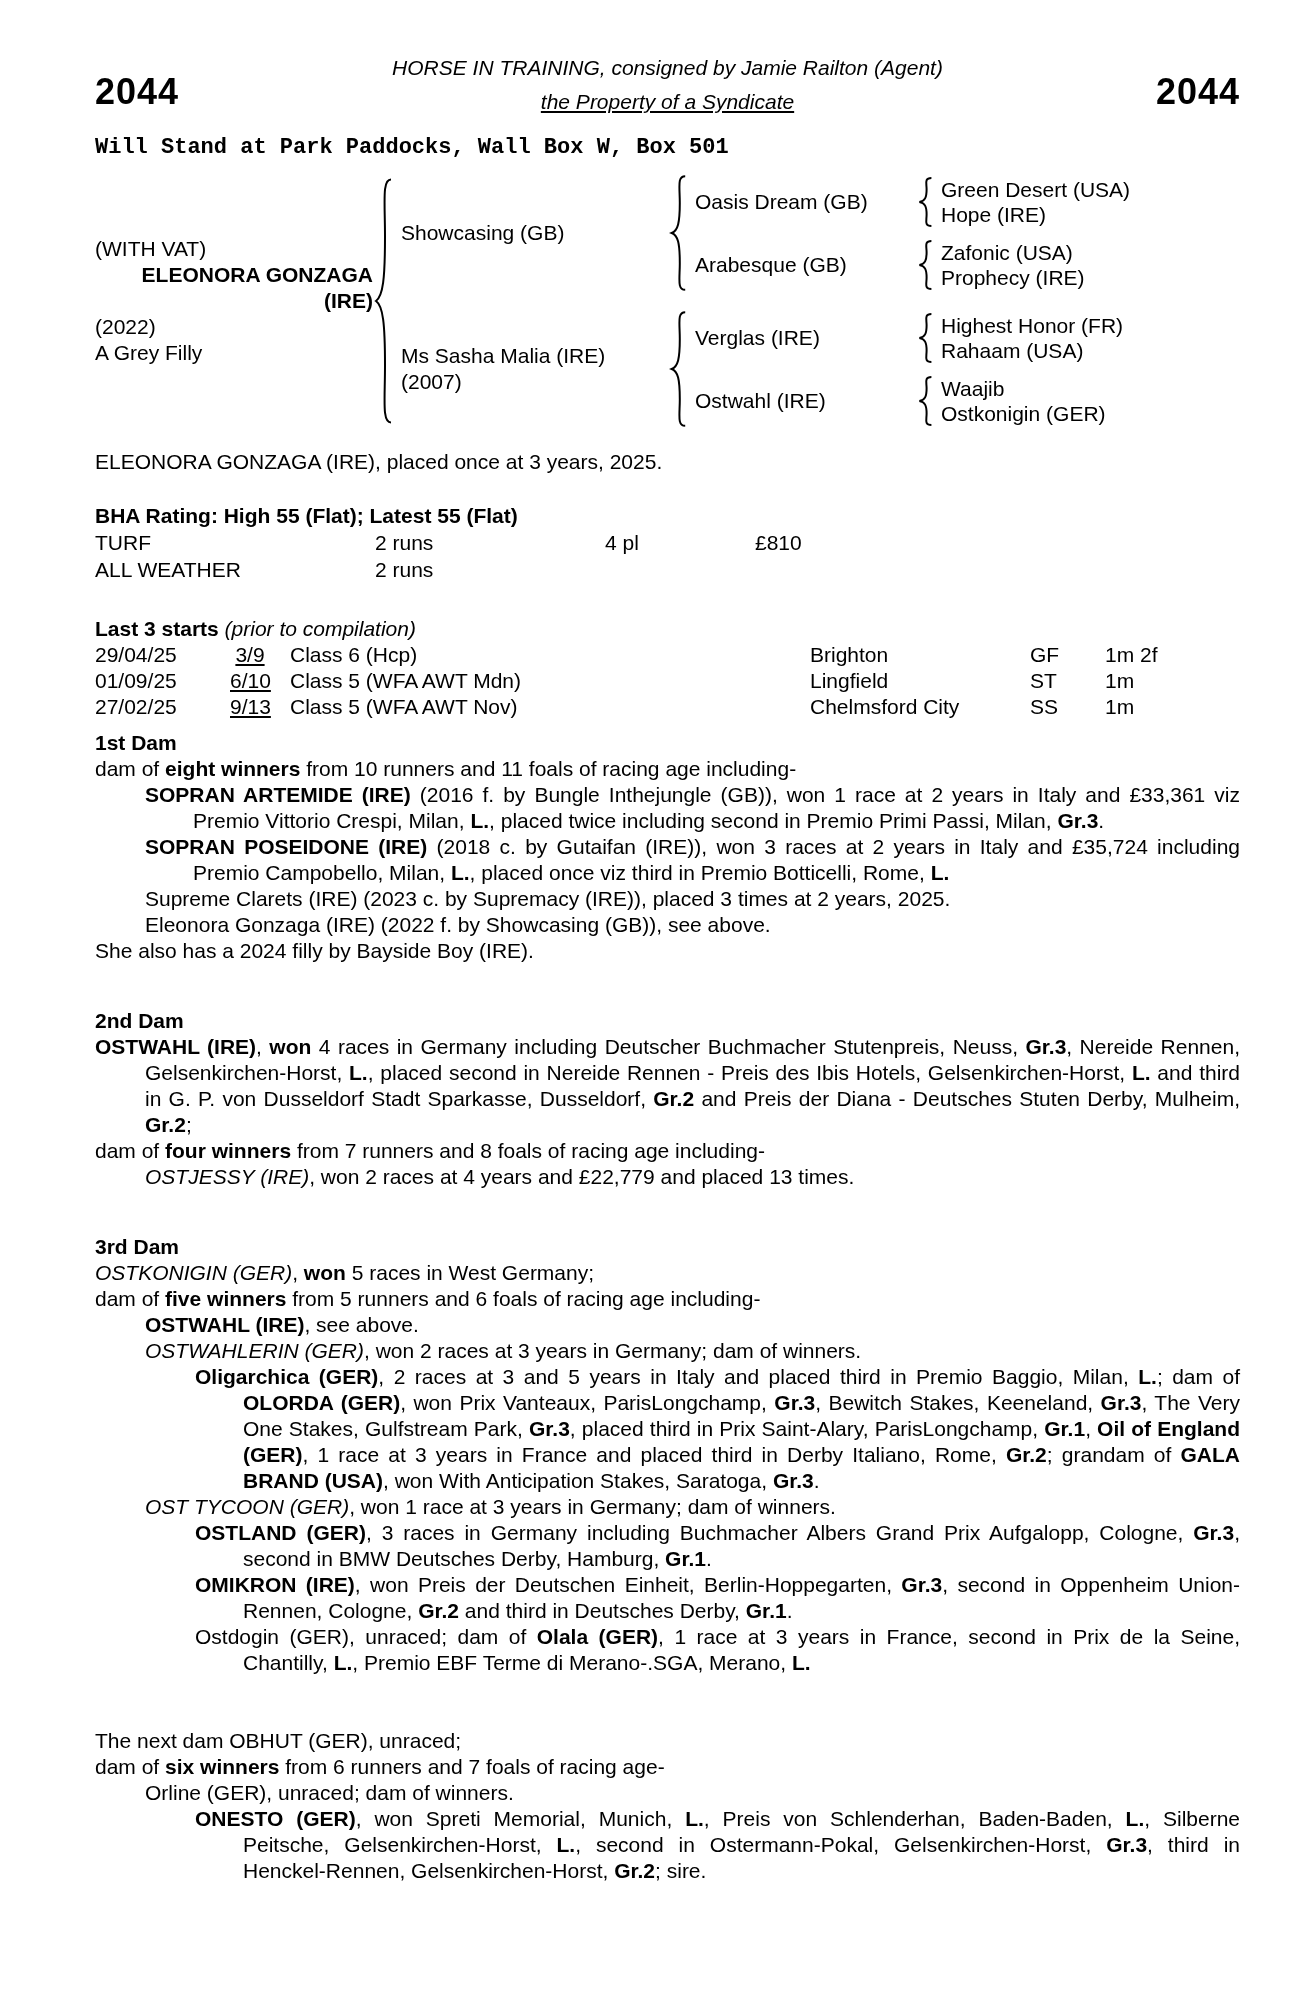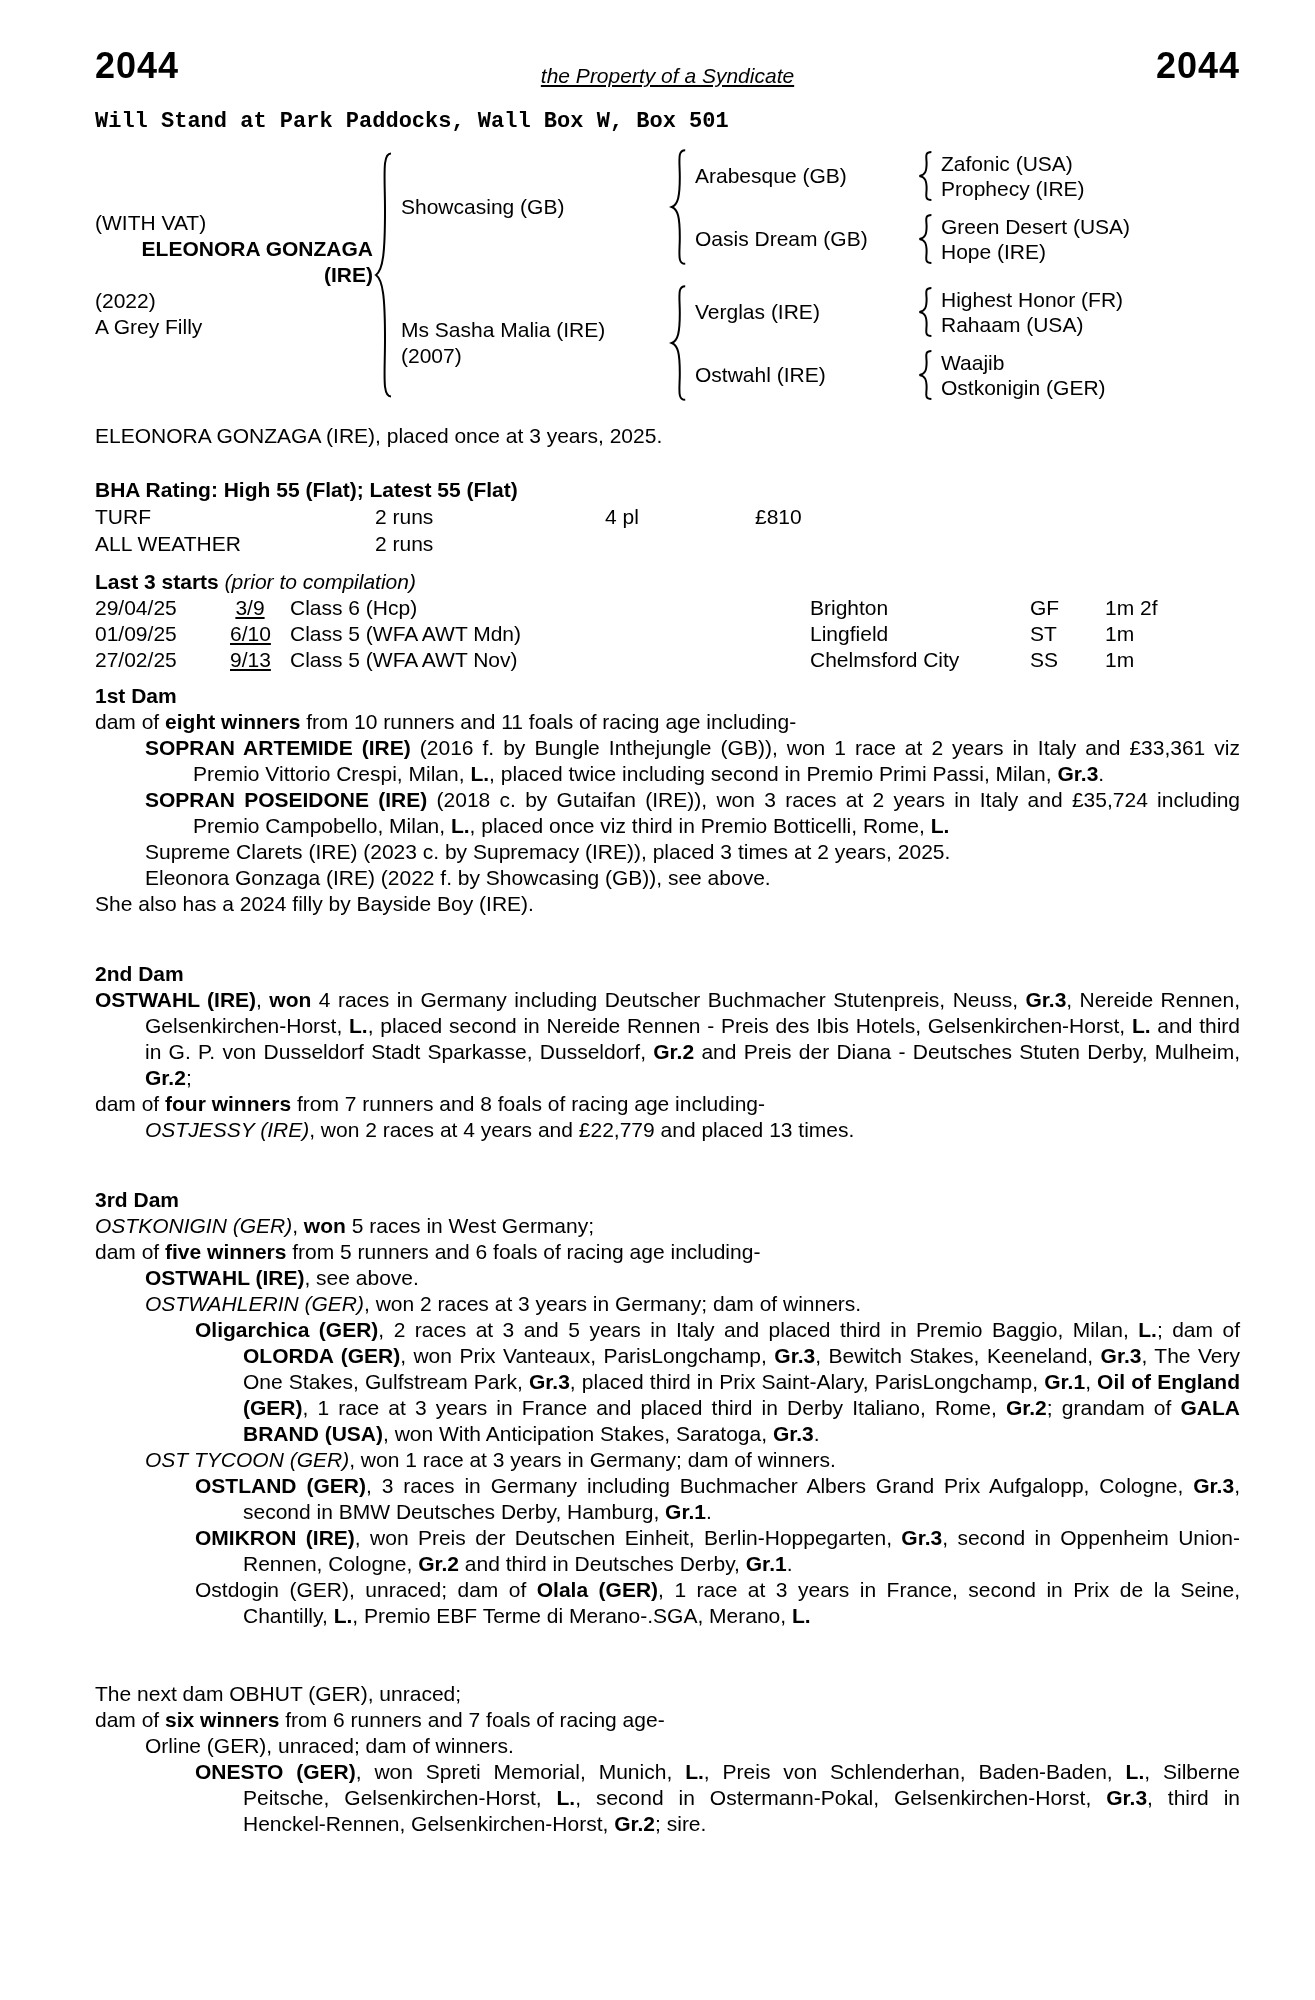"HORSE IN TRAINING, consigned by" div.hdr-line1 { html: none -> <div>HORSE IN TRAINING, consigned by Jamie Railton (Agent)</div> }
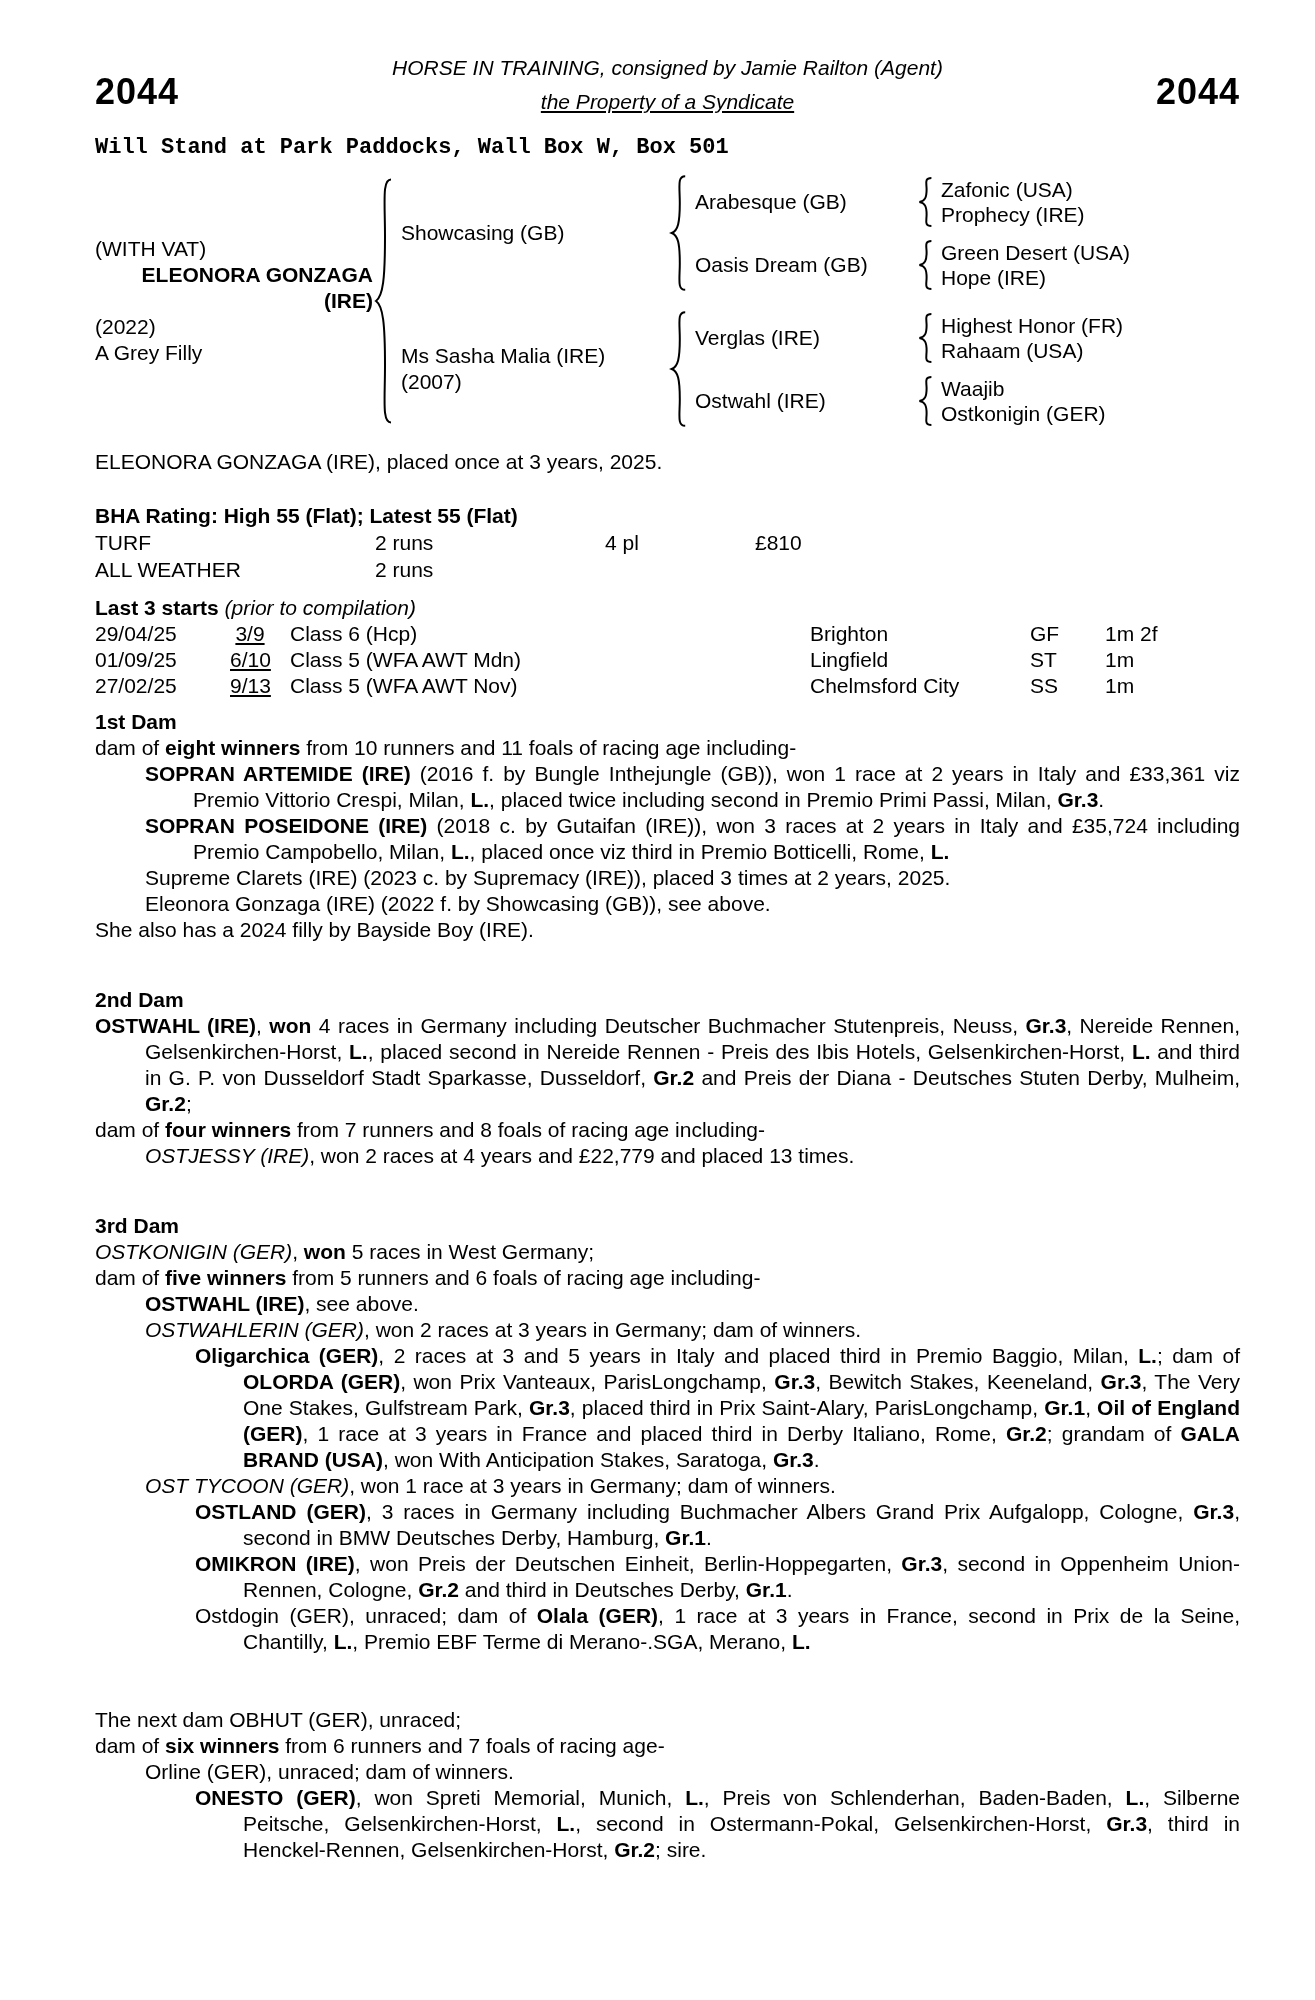"Arabesque (GB)" div.gen2row { order: before "Oasis Dream (GB)" -> after "Oasis Dream (GB)" }
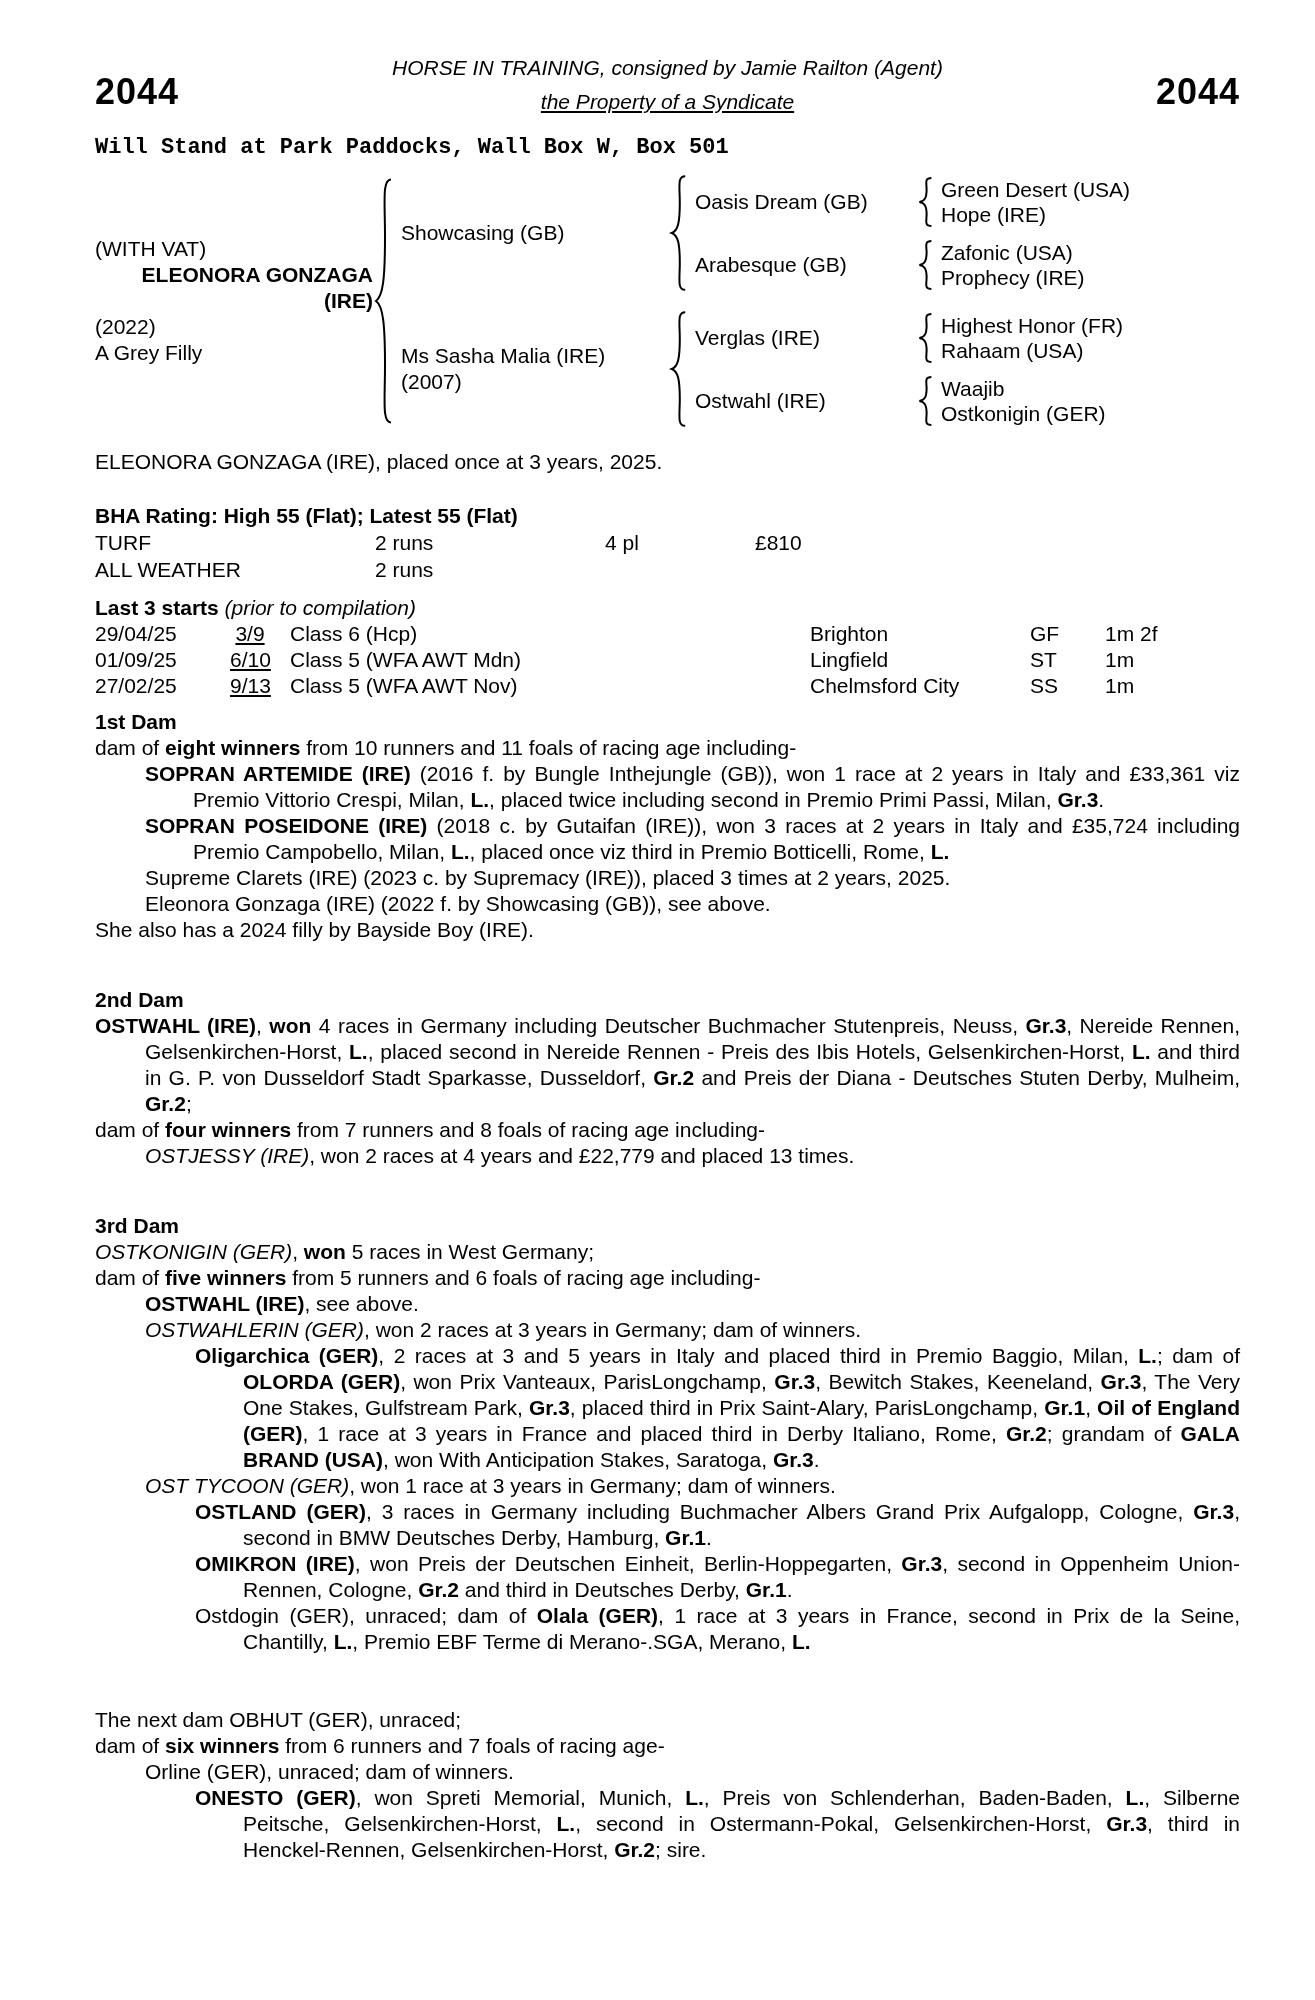"Last 3 starts (prior to" .ls-head { margin-top: 12px -> 33px }
